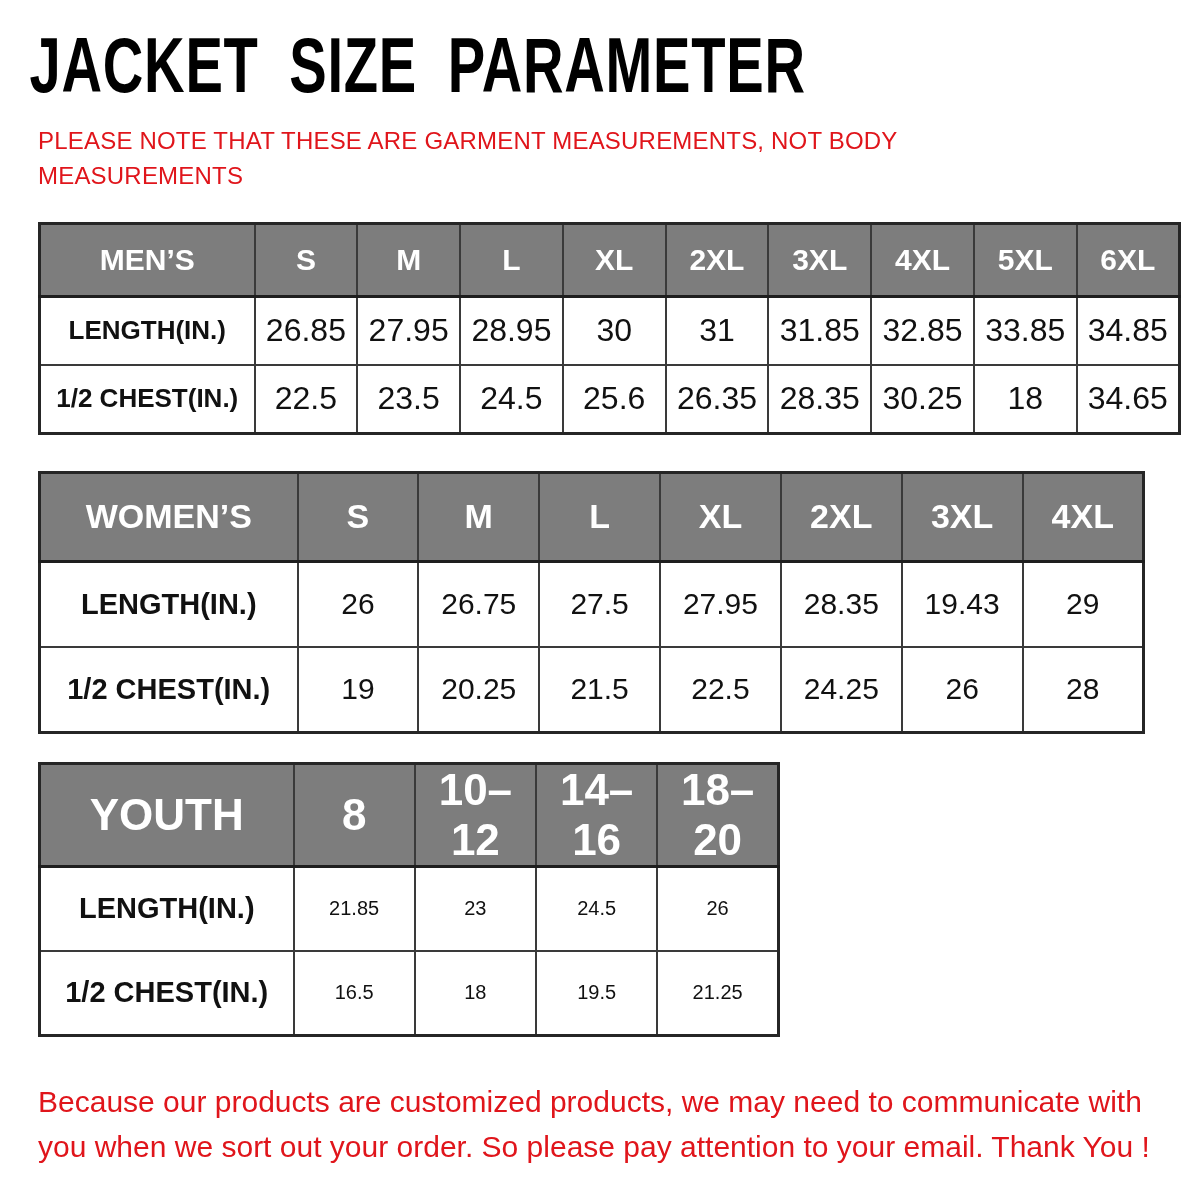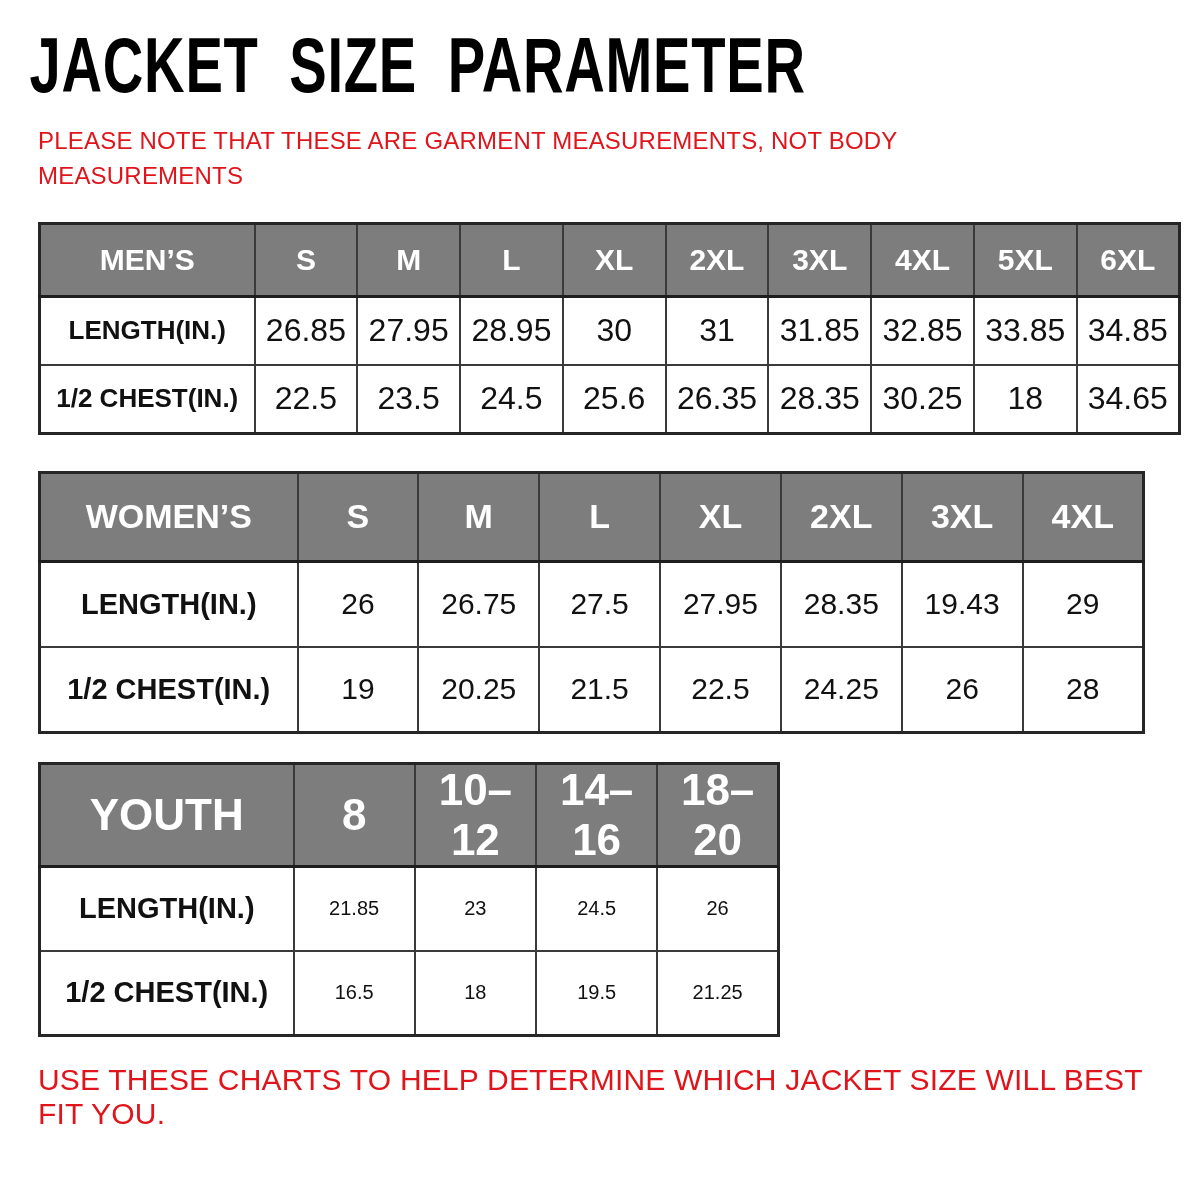"Because our products are customized" p.footer1 { html: none -> <p>Because our products are customized products, we may need to communicate with you when we sort out your order. So please pay attention to your email. Thank You !</p> }
